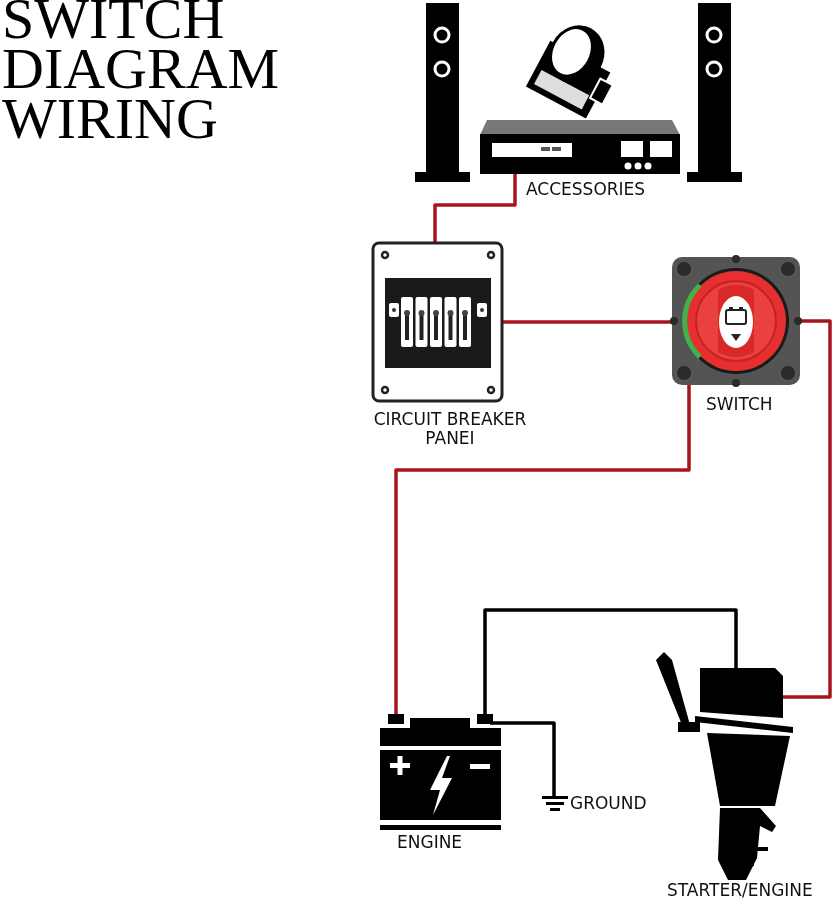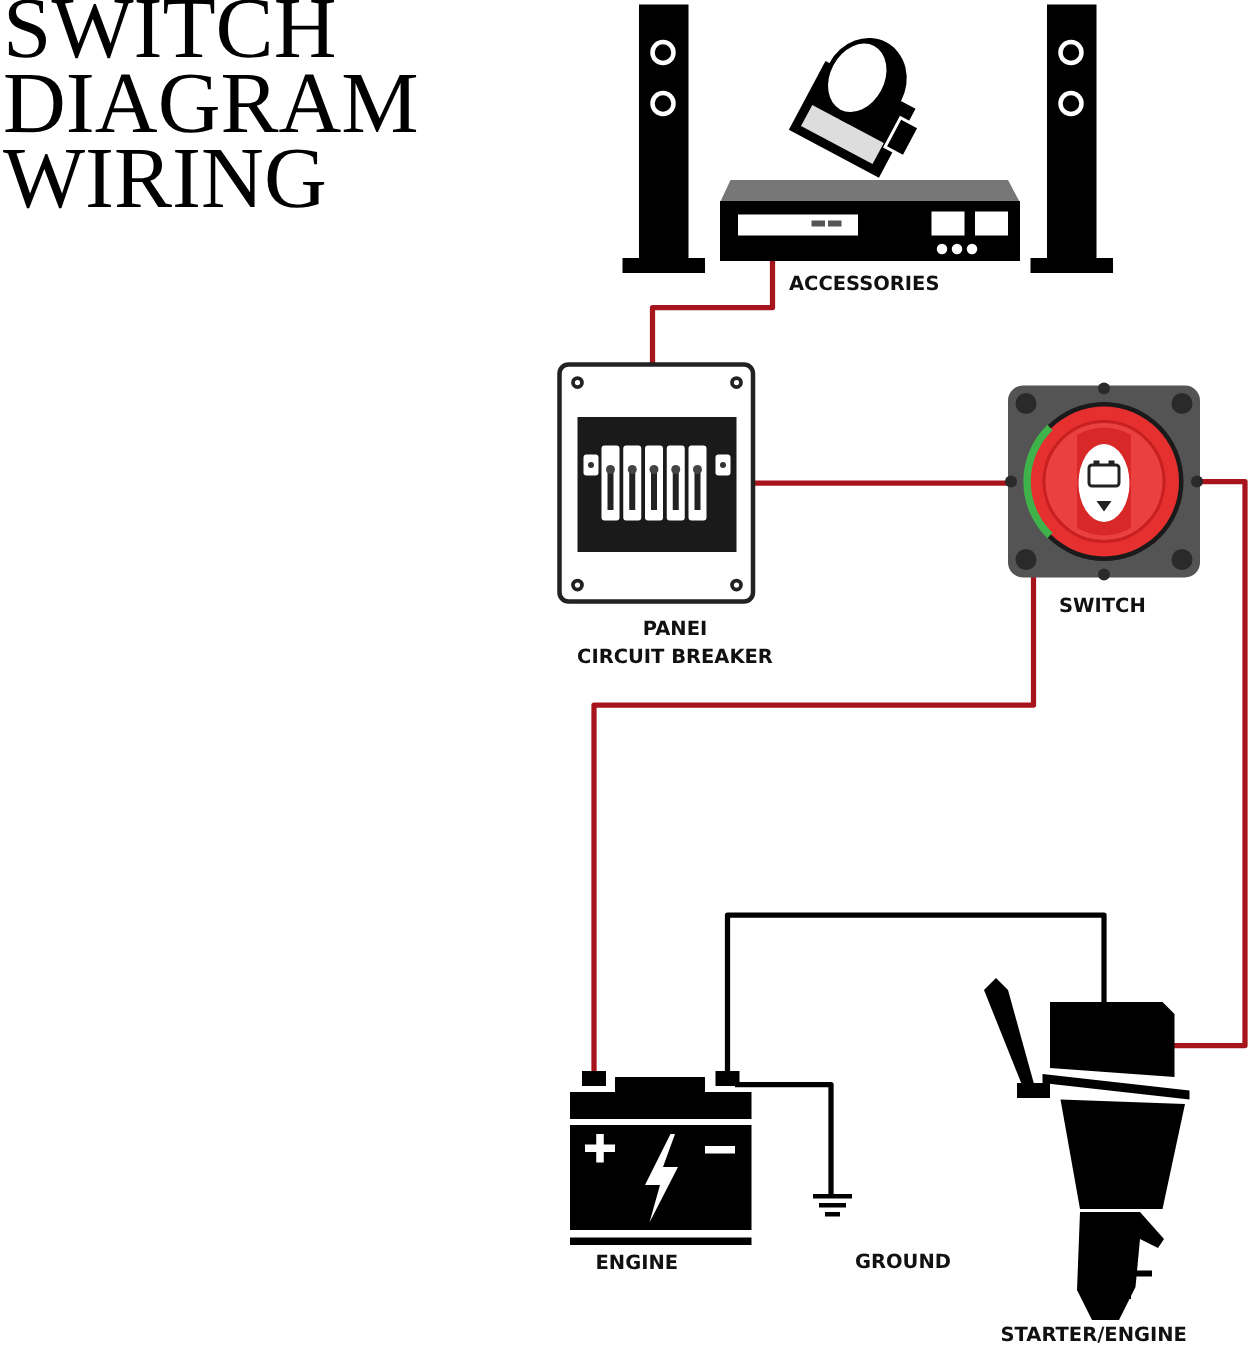"ACCESSORIES" .label { font-size: 13px -> 17px; font-weight: bold -> normal }
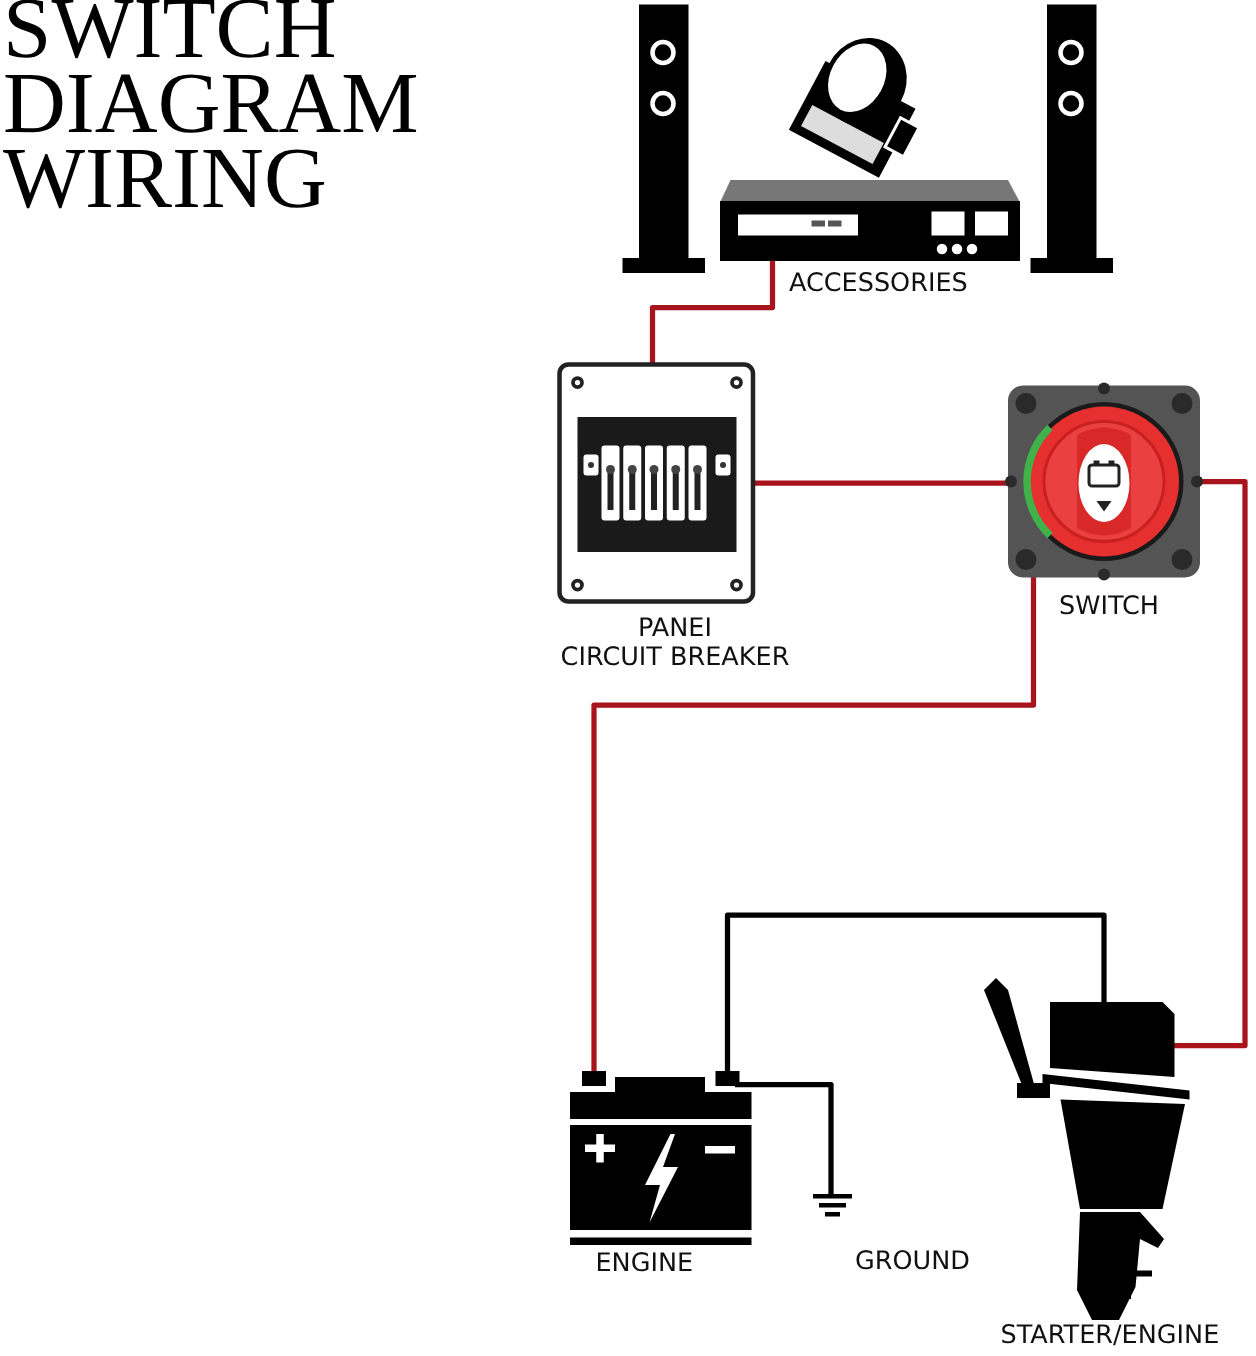"PANEI" div { order: before "CIRCUIT BREAKER" -> after "CIRCUIT BREAKER" }
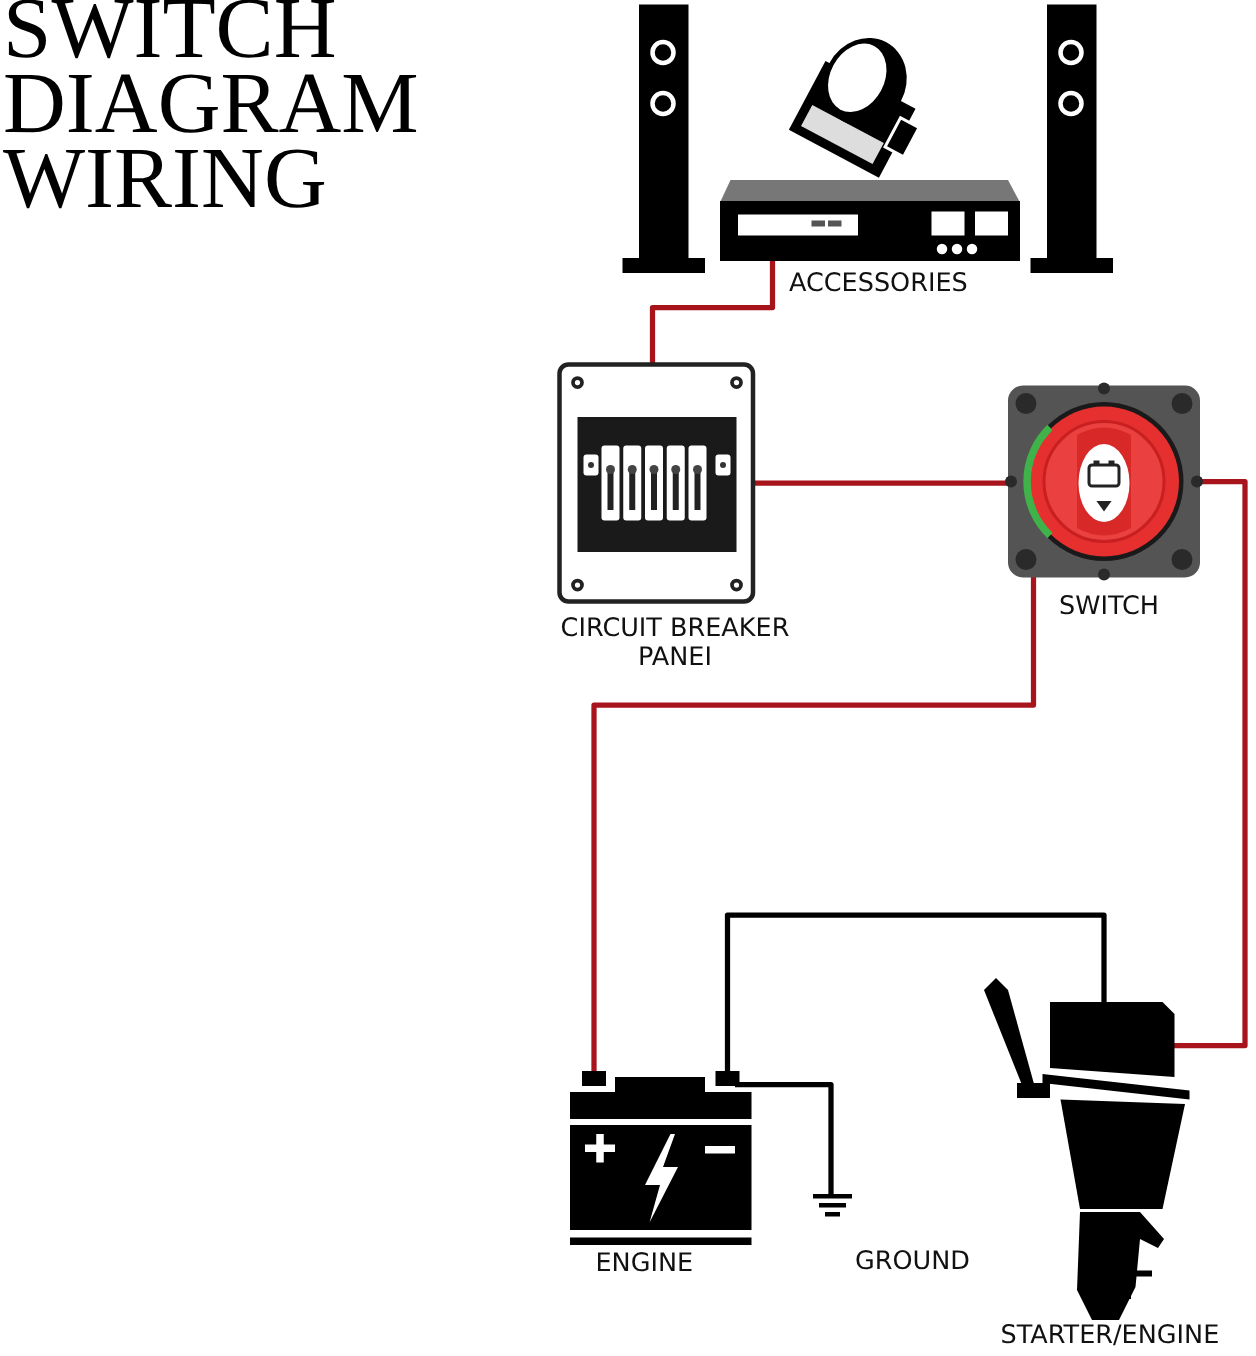"GROUND" div.label { top: 832px -> 794px }
